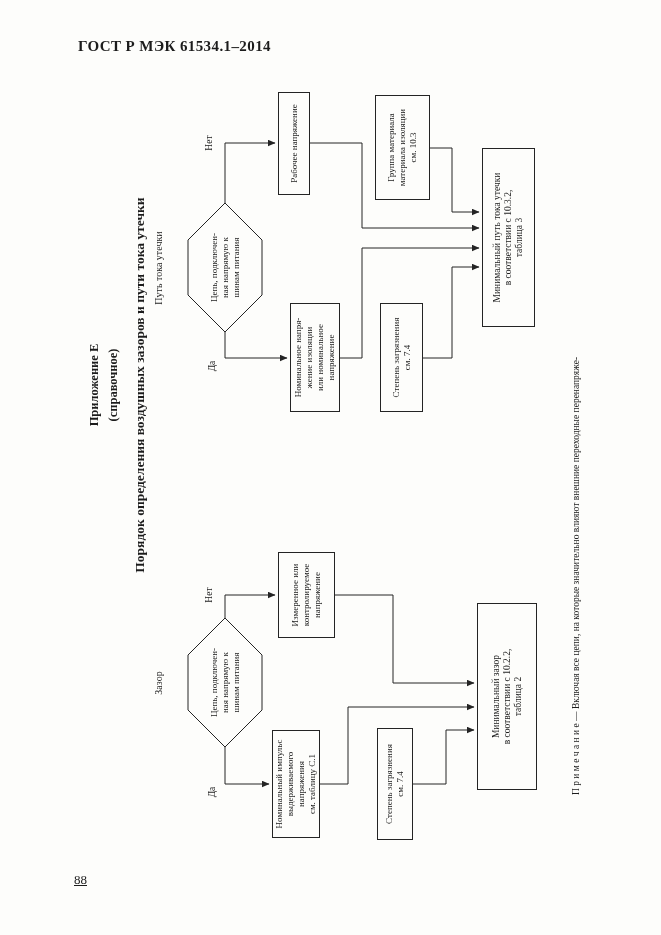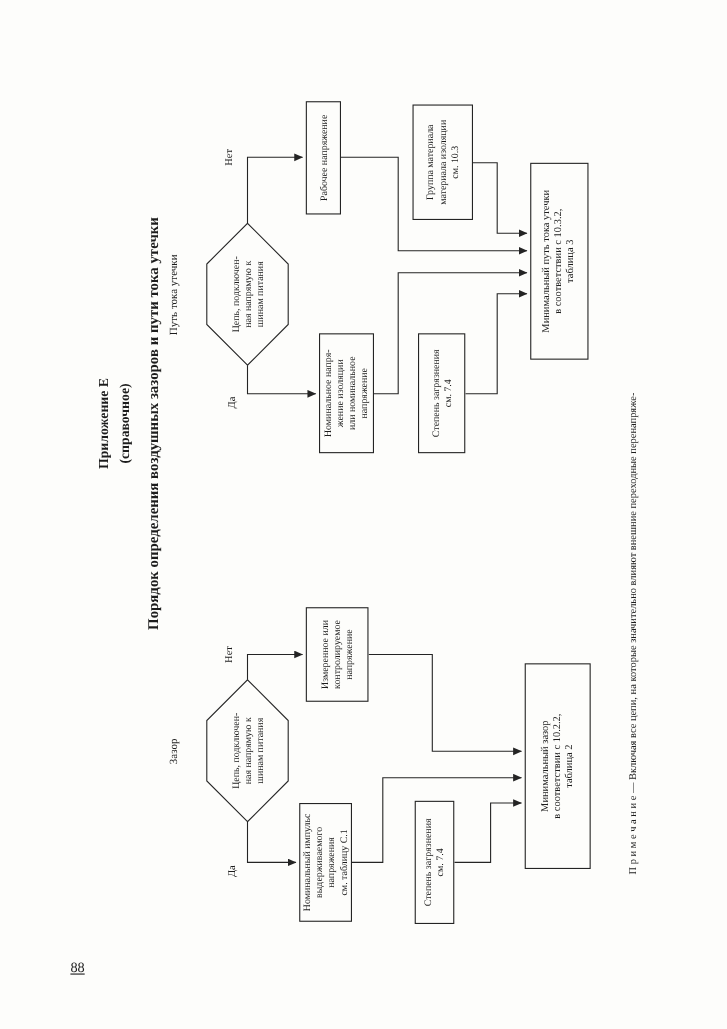"ГОСТ Р МЭК 61534.1–2014" div.doc-header { html: none -> <div>ГОСТ Р МЭК 61534.1–2014</div> }
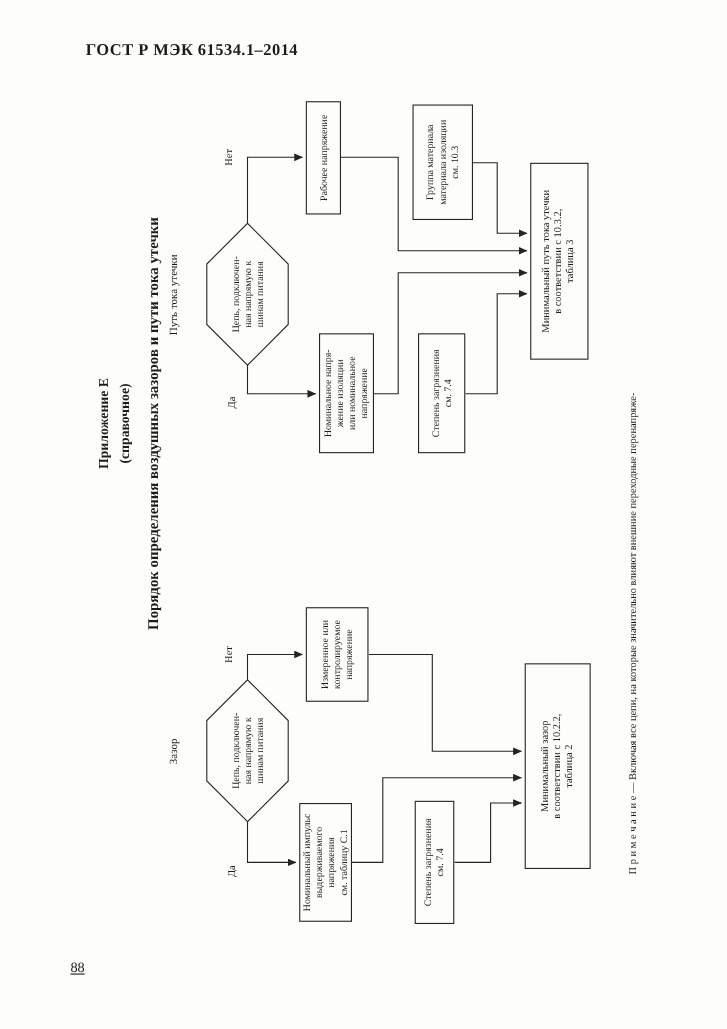"88" .page-num { left: 64px -> 74px }
